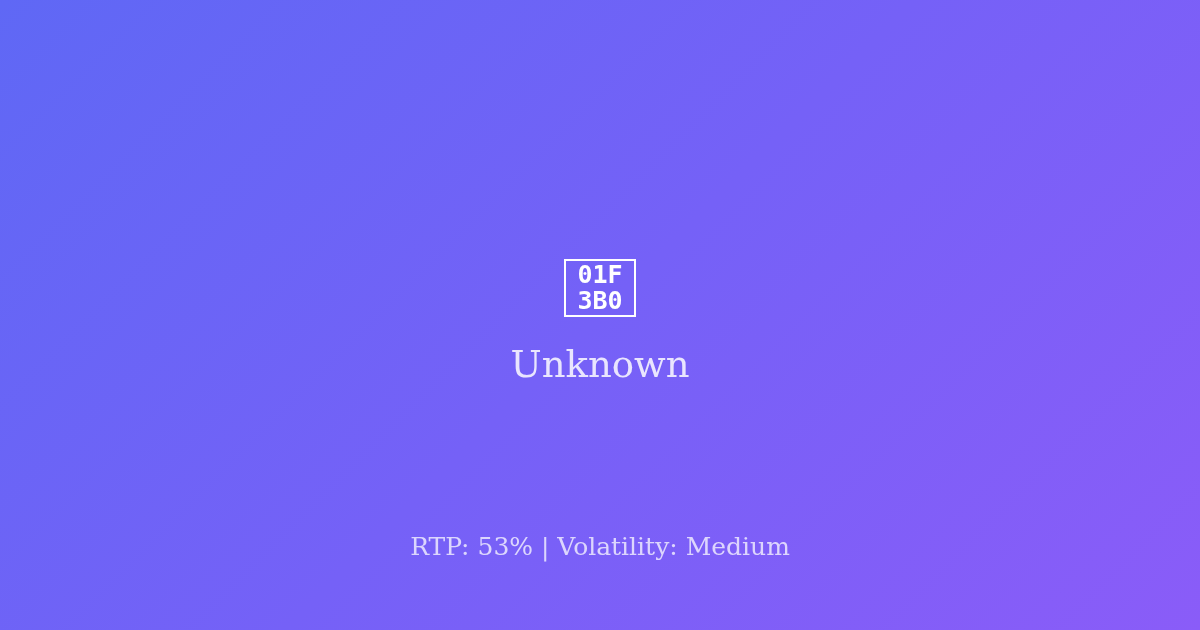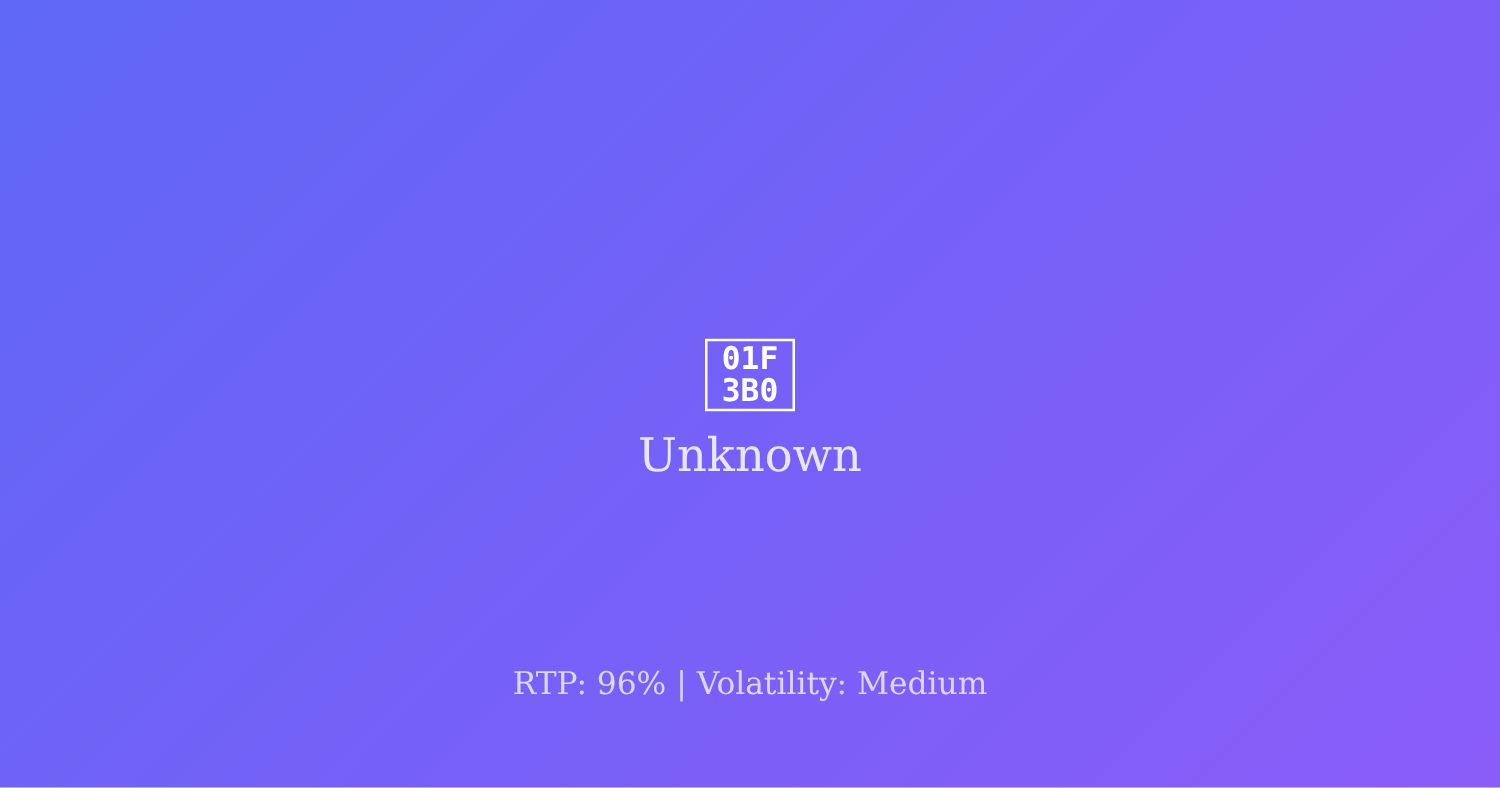"01F" .tofu-glyph { top: 18px -> 6px }
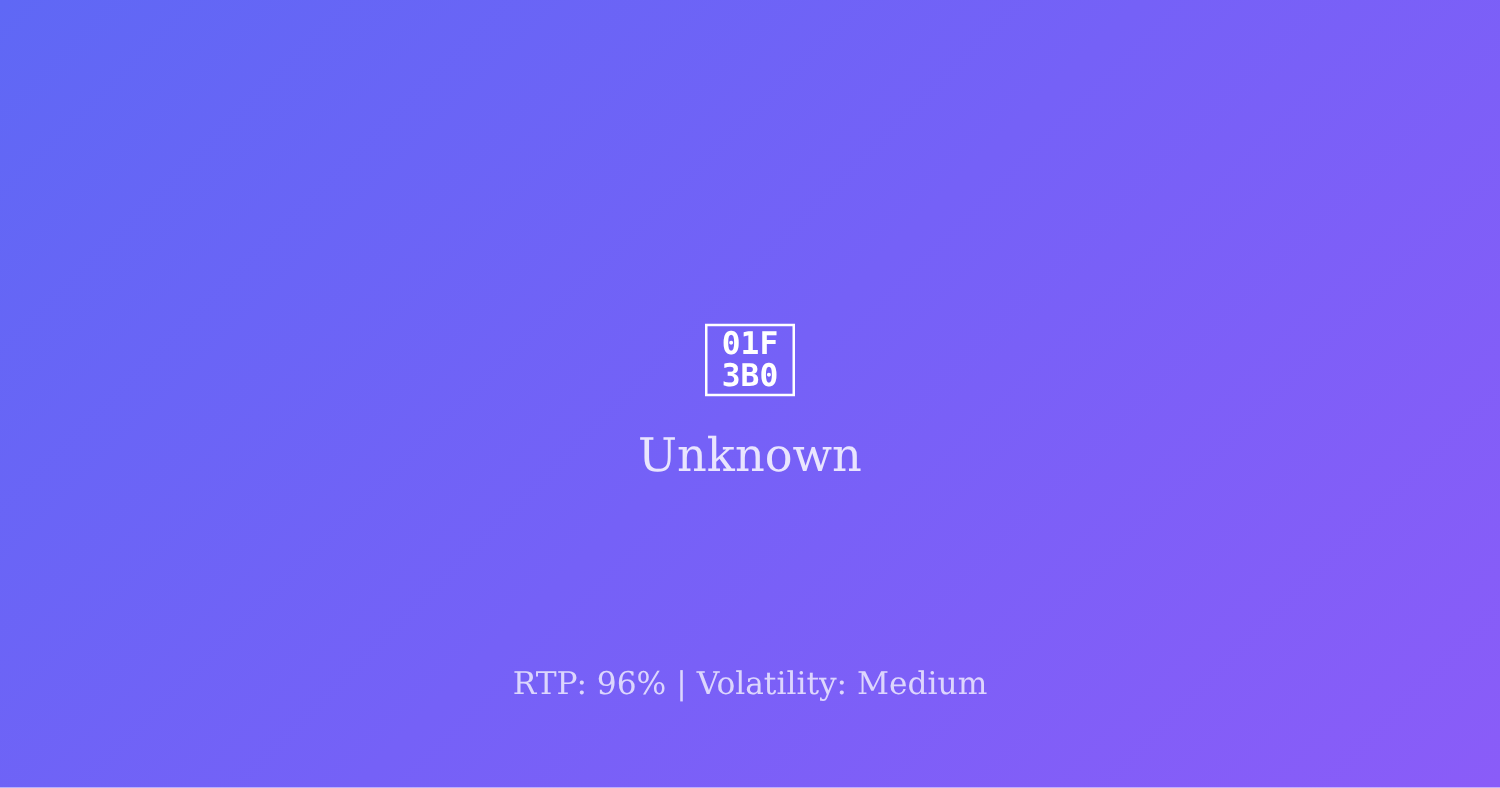"RTP: 96% | Volatility: Medium" div.game-stats { text: 96% -> 53% }
